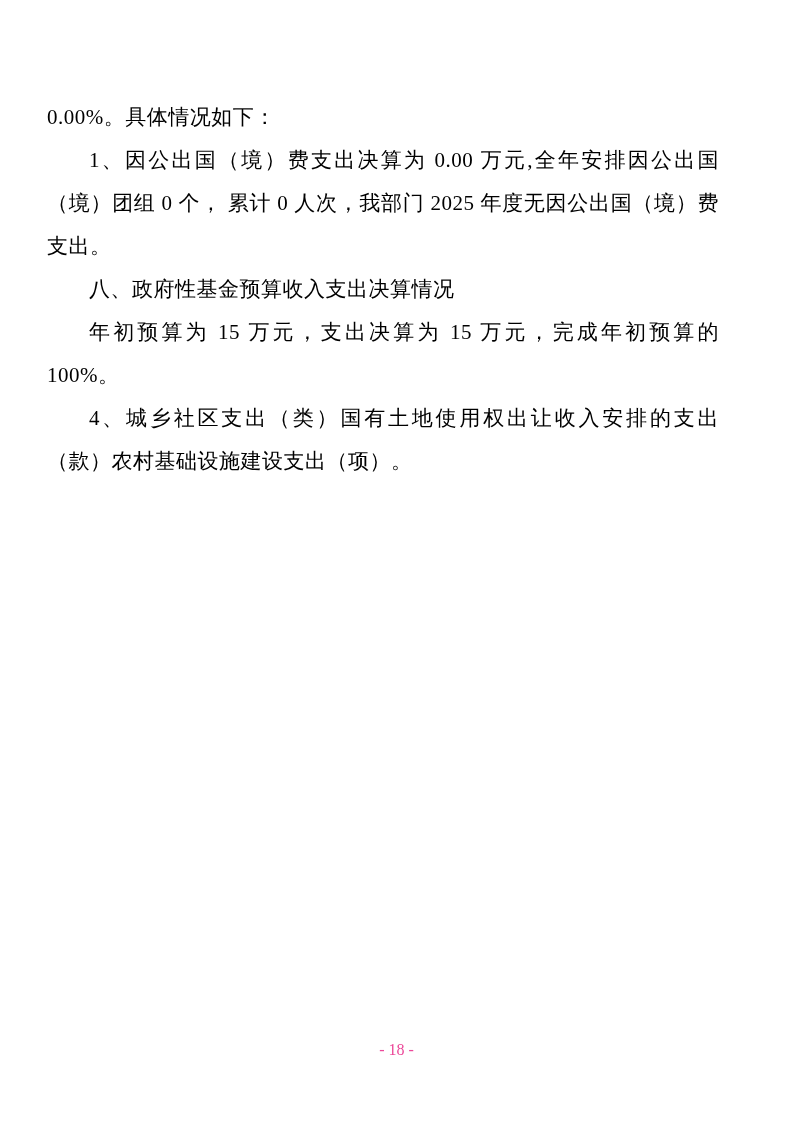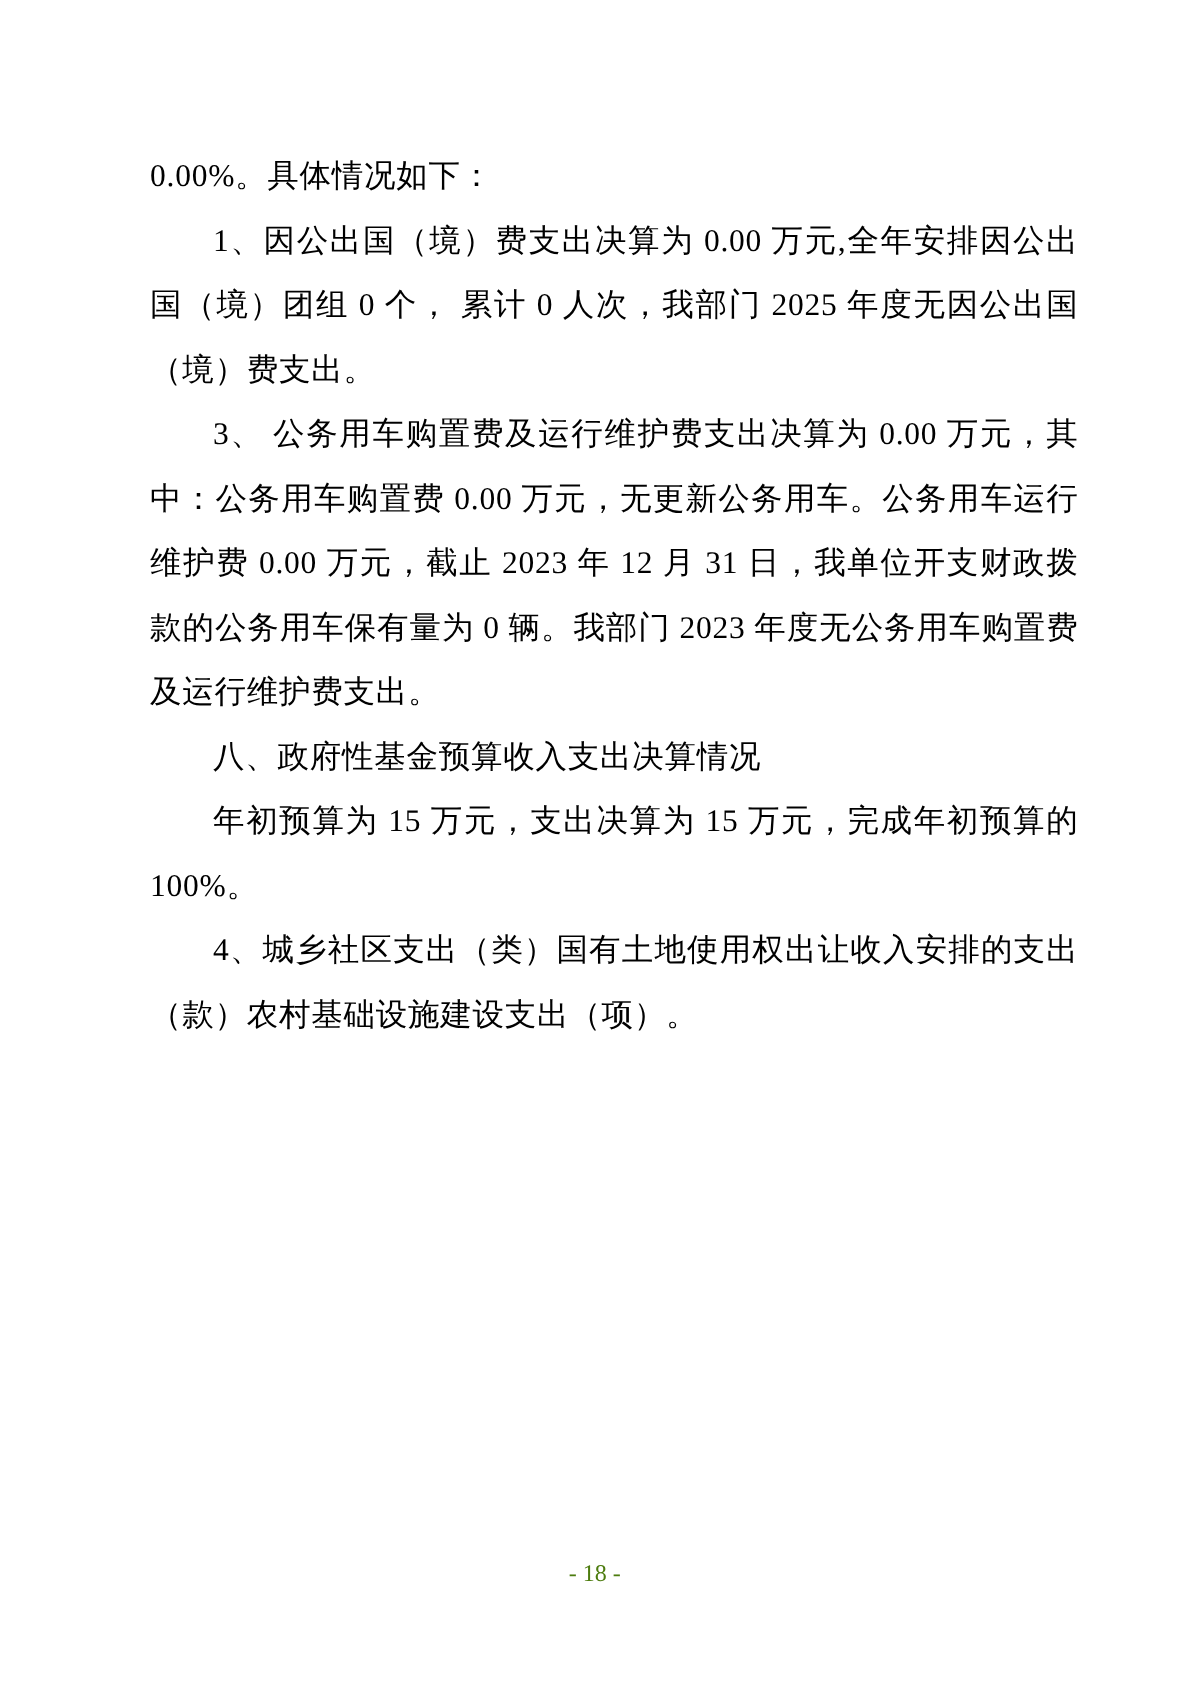"0.00%。具体情况如下：" .page { padding: 96px 74px 0 100px -> 96px 74px 0 47px }
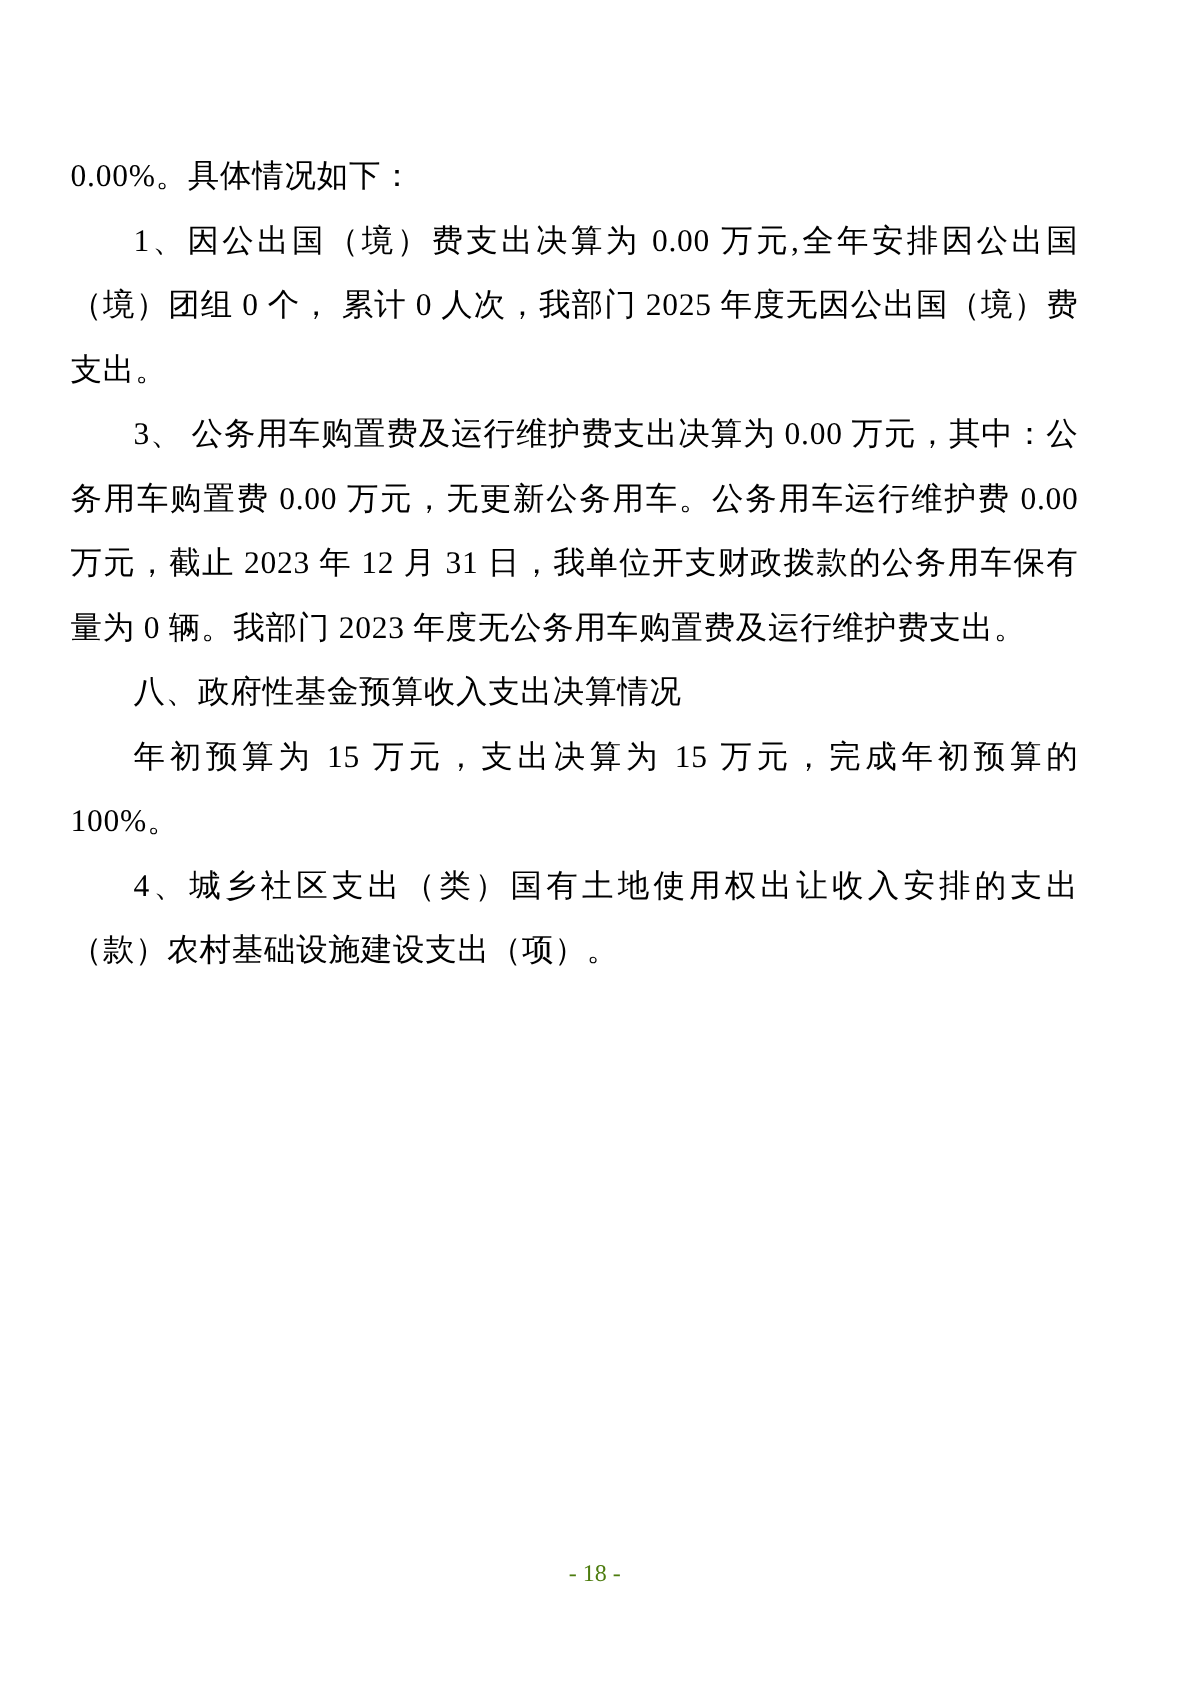"3、 公务用车购置费及运行维护费支出决算为 0.00 万元，其中：公务用车购置费" p.para { html: <p>3、 公务用车购置费及运行维护费支出决算为 0.00 万元，其中：公务用车购置费 0.00 万元，无更新公务用车。公务用车运行维护费 0.00 万元，截止 2023 年 12 月 31 日，我单位开支财政拨款的公务用车保有量为 0 辆。我部门 2023 年度无公务用车购置费及运行维护费支出。</p> -> none }
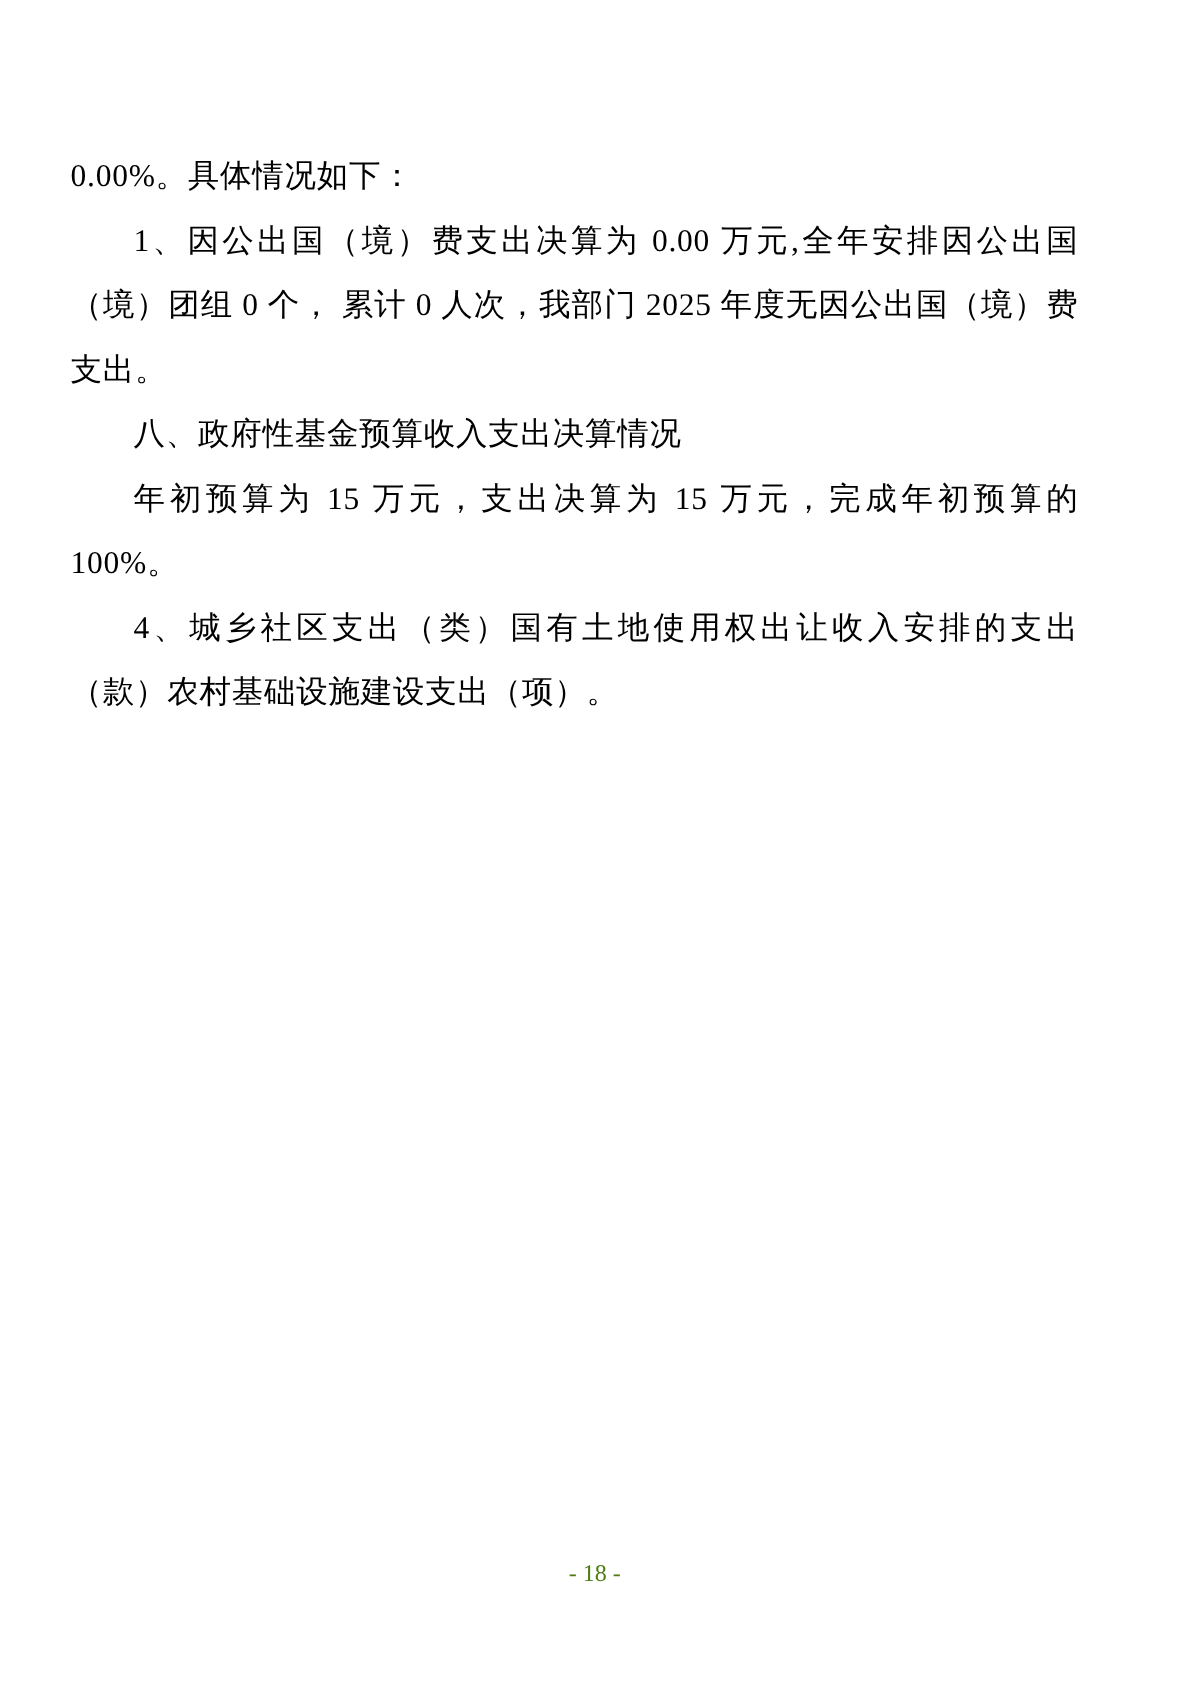"- 18 -" .footer { color: #4d7c0f -> #ec4899 }
